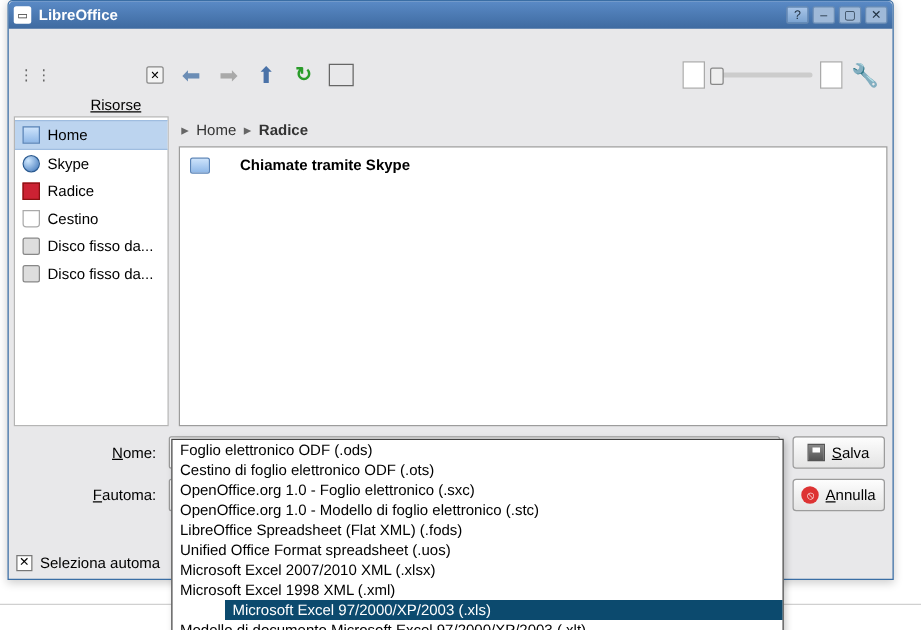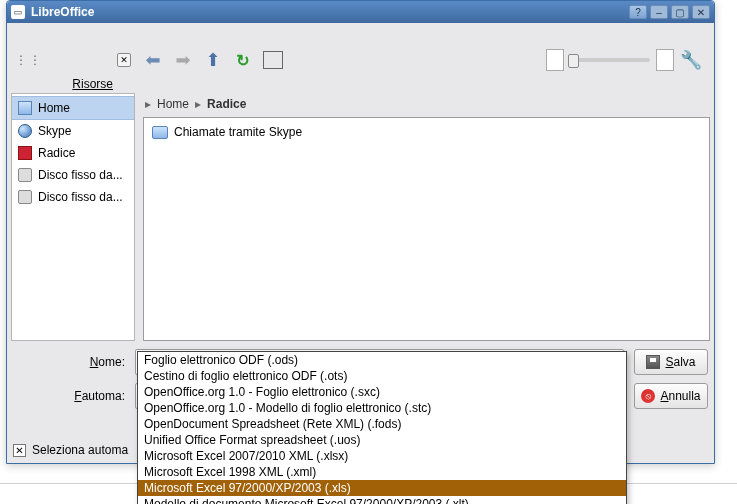"Chiamate tramite Skype" .filelist .fitem { font-weight: none -> bold; gap: 6px -> 24px }
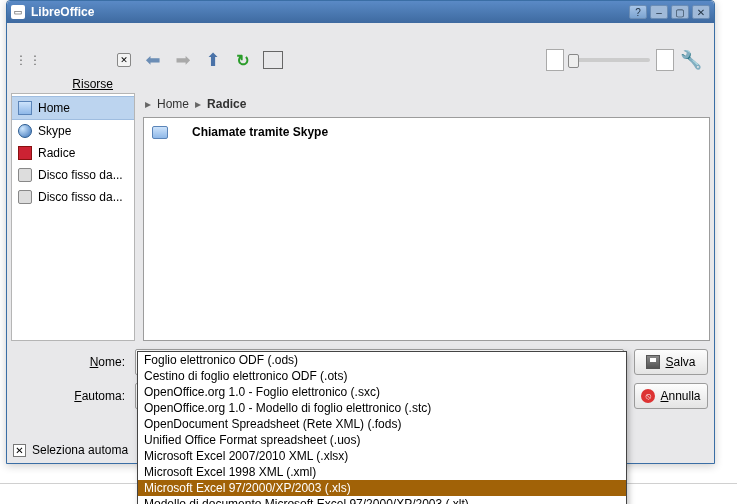"Cestino" div.item { html: none -> <div> <span></span> <span>Cestino</span> </div> }
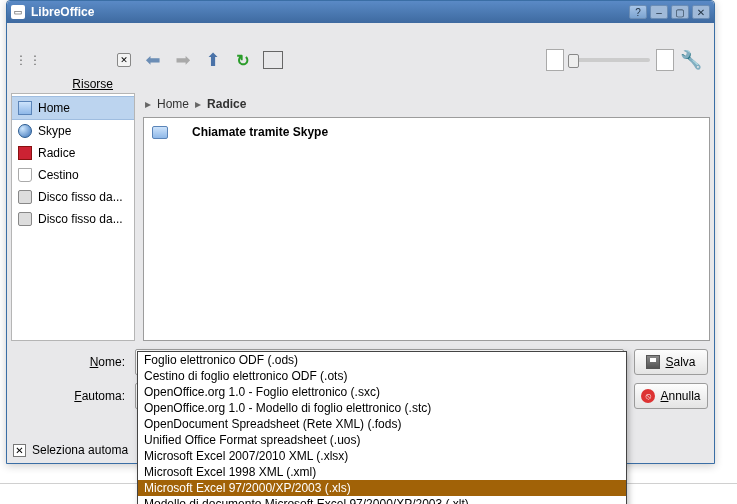"OpenDocument Spreadsheet (Rete XML)" div.opt { text: OpenDocument Spreadsheet (Rete -> LibreOffice Spreadsheet (Flat }
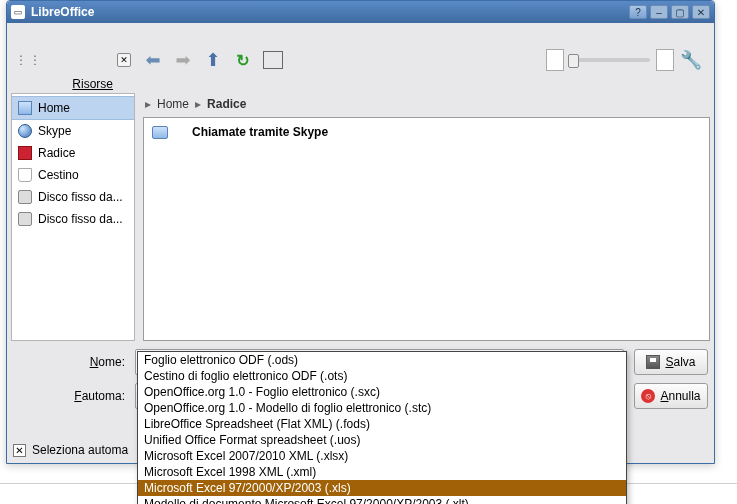"Microsoft Excel 97/2000/XP/2003 (.xls)" .dropdown-list .opt.highlight { background: #a16207 -> #0c4a6e; margin-left: none -> 42px }
